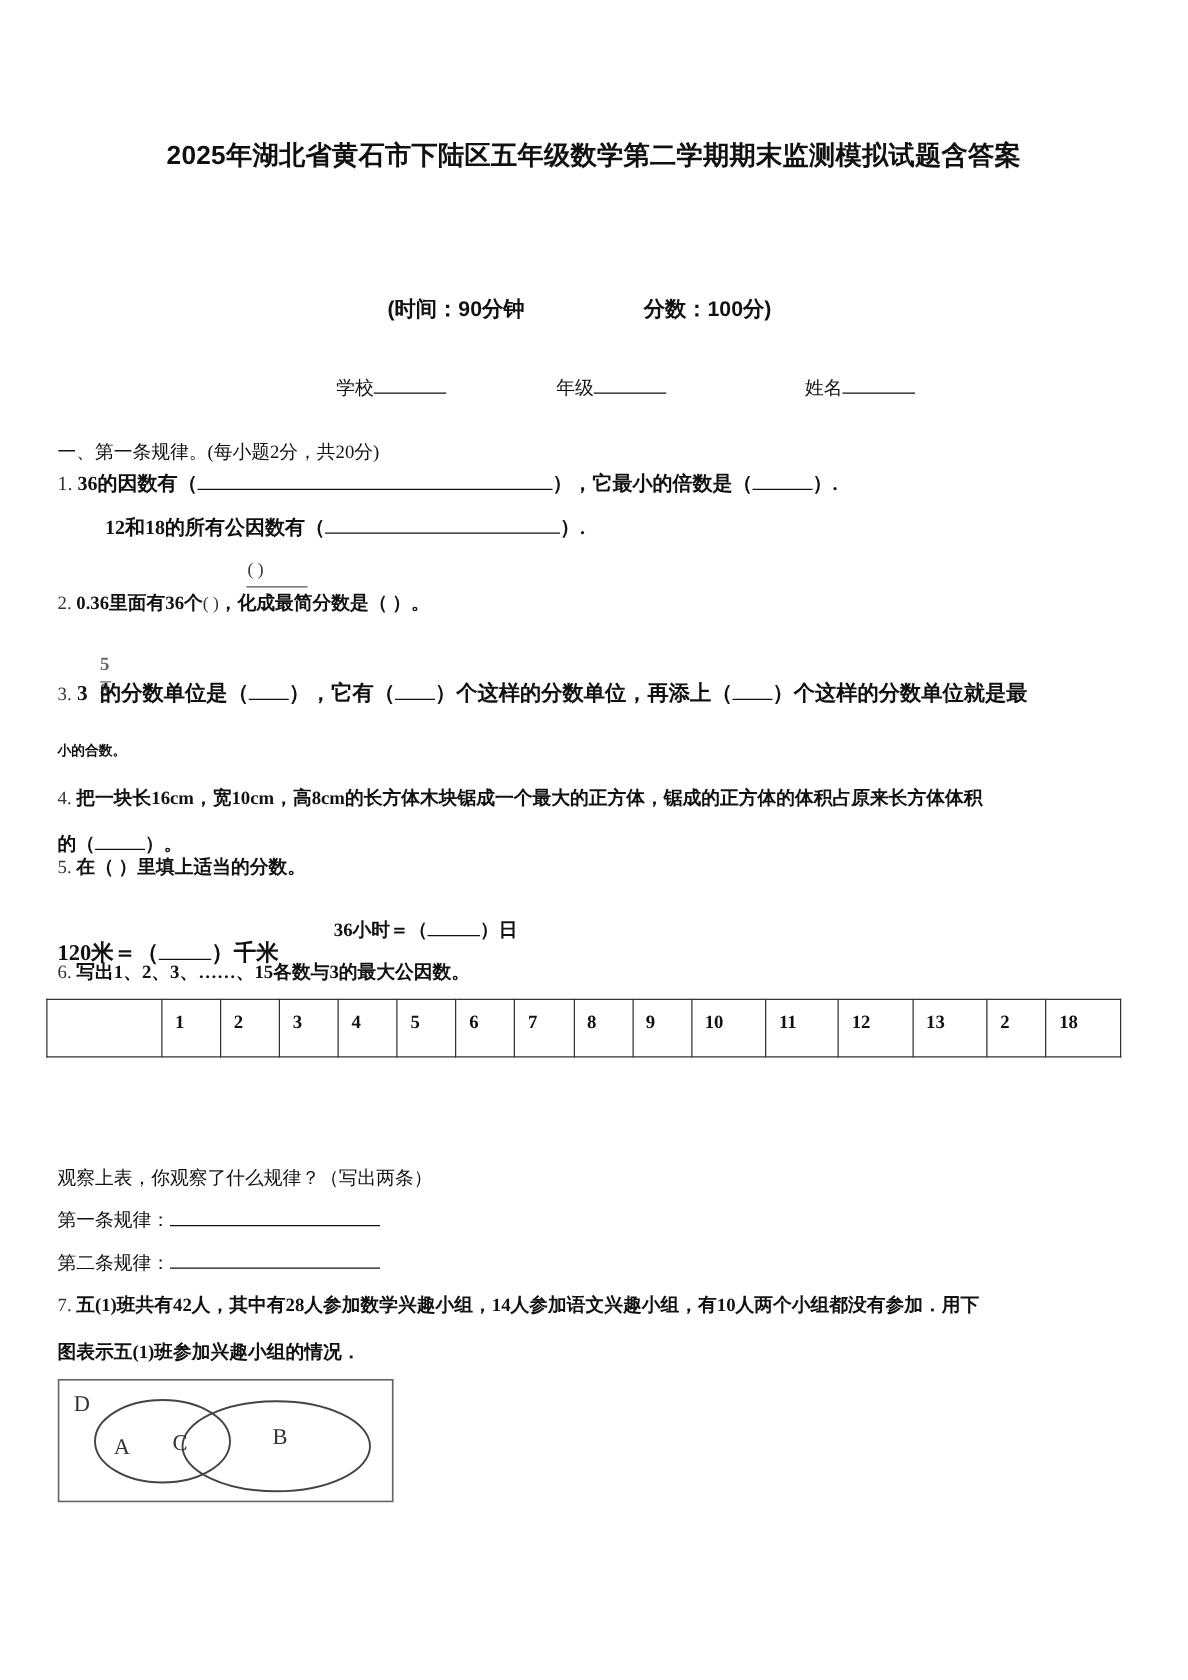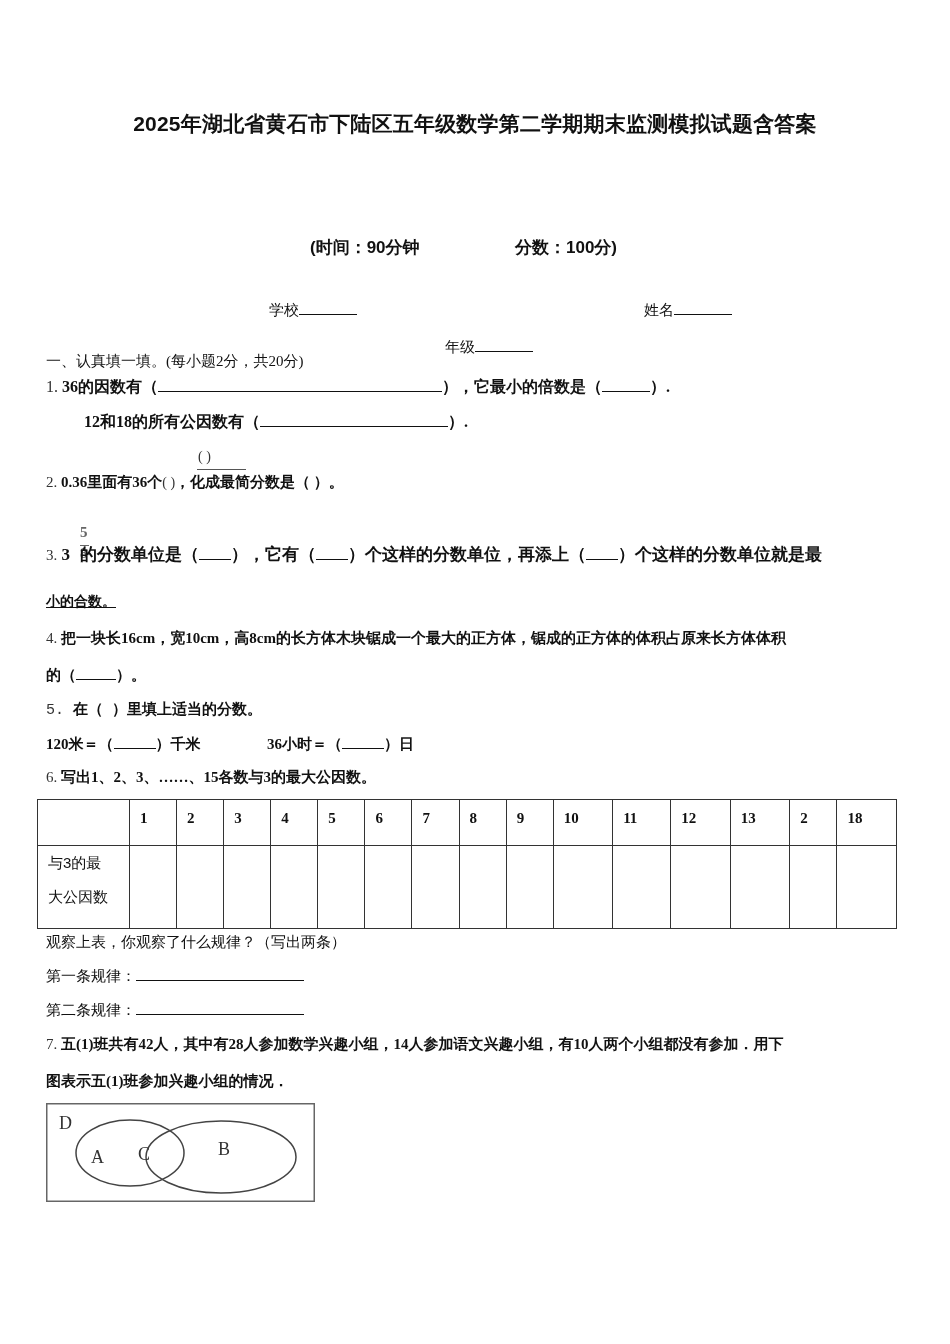"年级" div.abs { margin-top: 37px -> none }
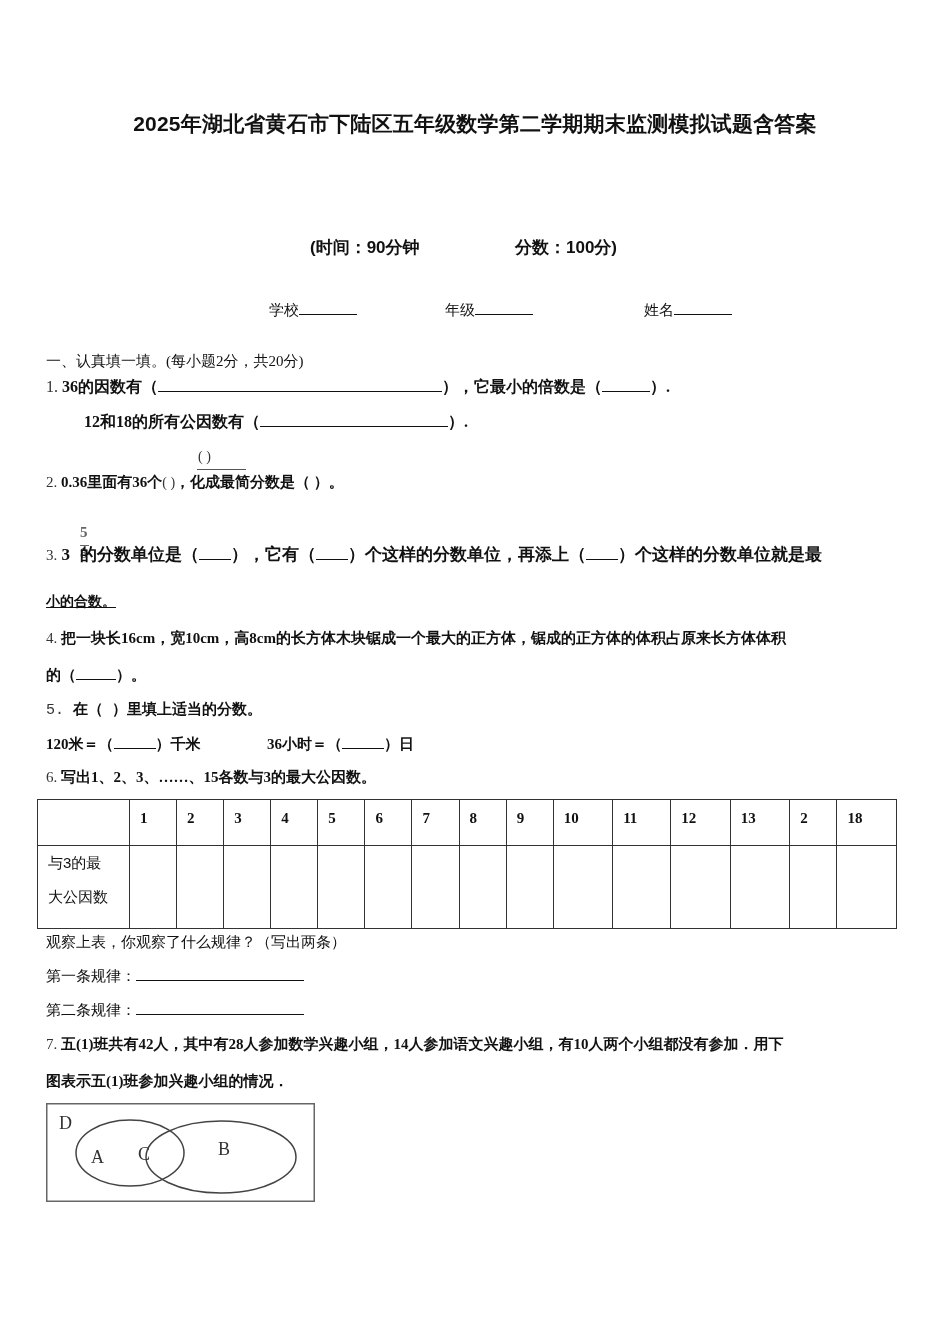"一、认真填一填。(每小题2分，共20分)" div.abs { text: 认真填一填 -> 第一条规律 }
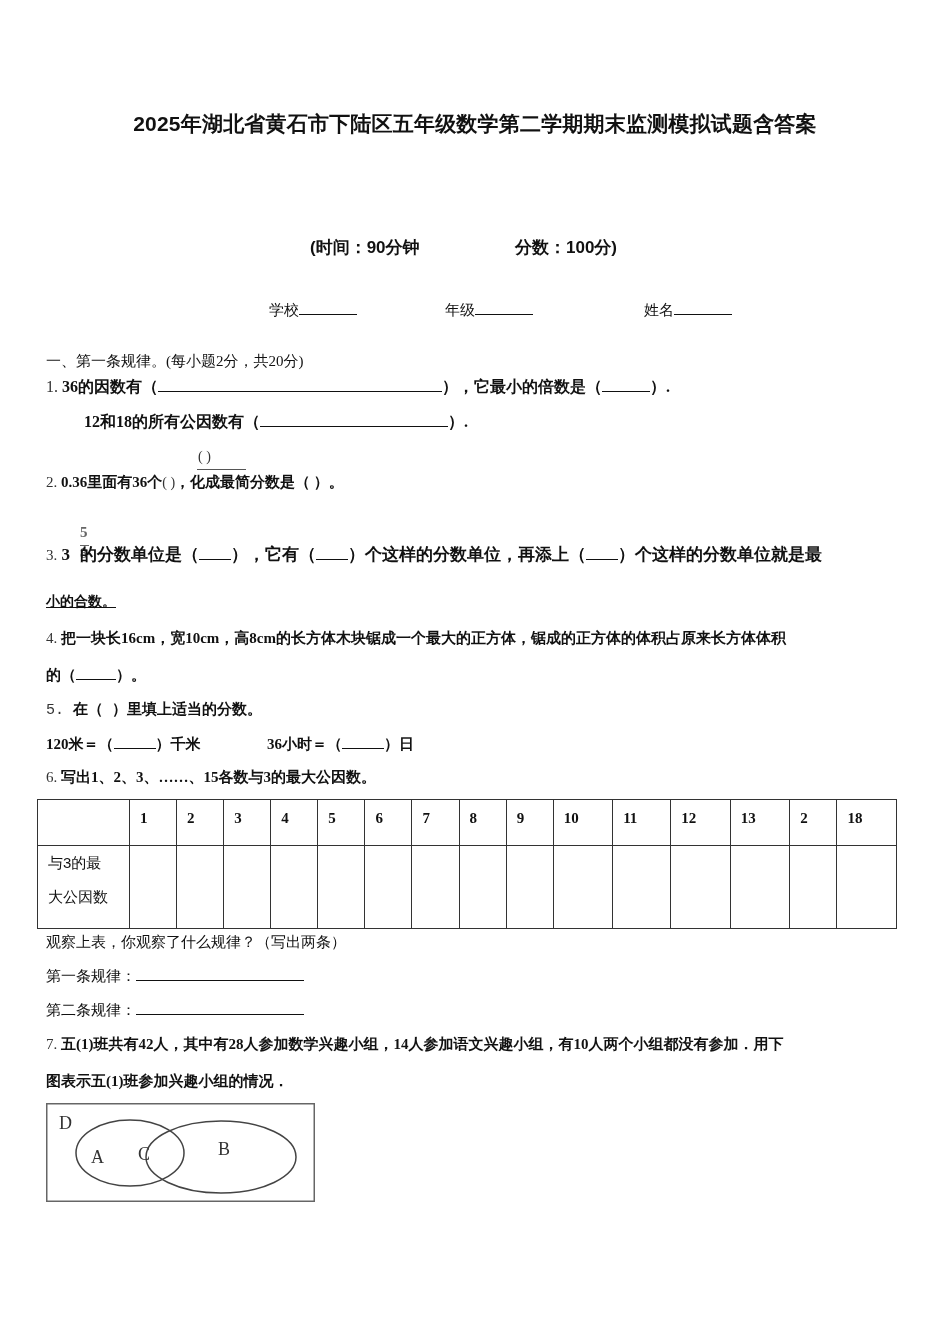"小的合数。" div.abs { font-size: 14px -> 11px; text-decoration: underline -> none }
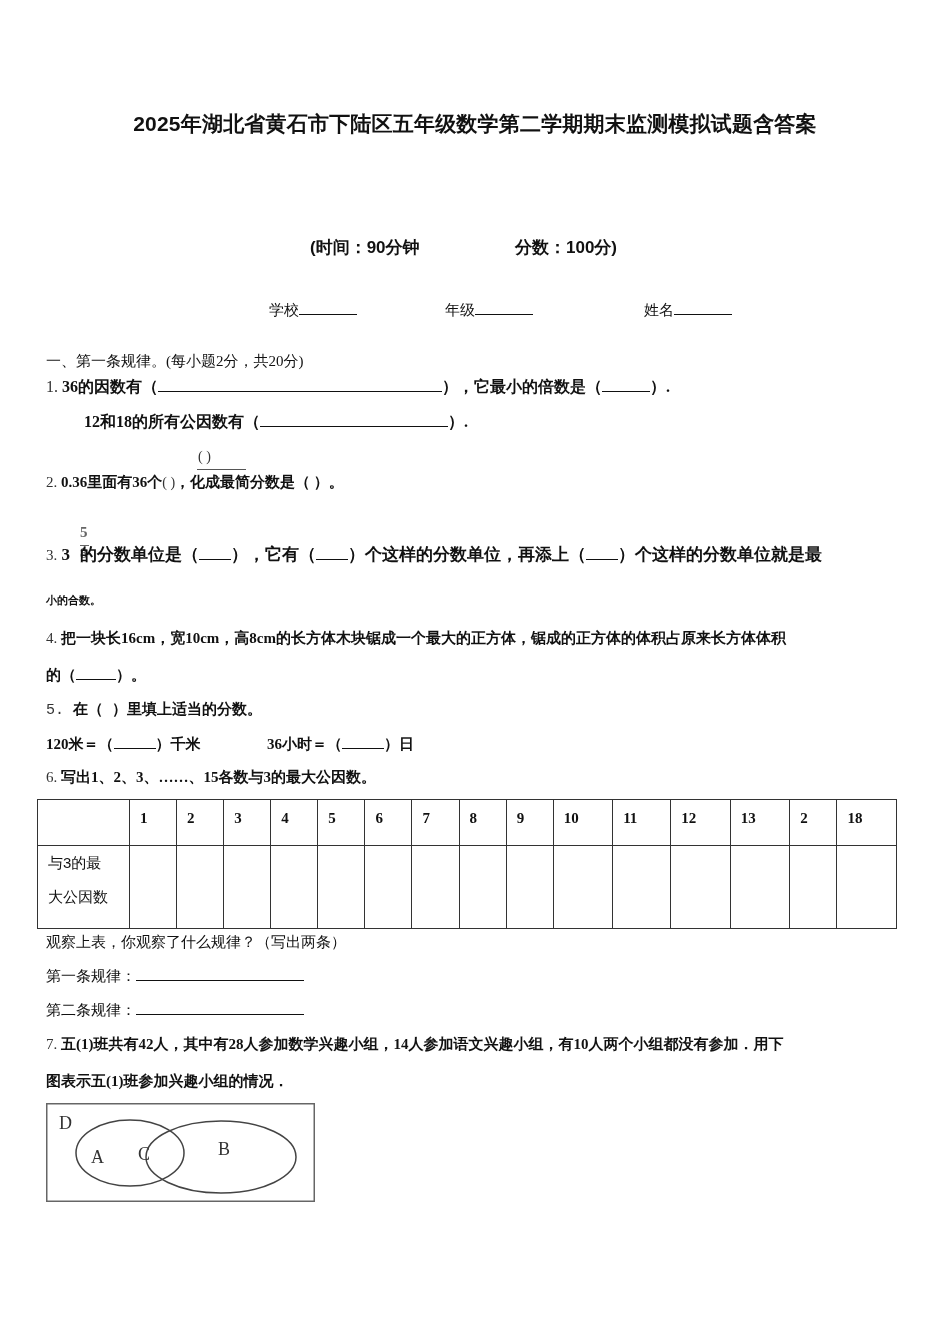"5. 在（ ）里填上适当的分数。" div.abs { font-family: Liberation Mono, monospace -> none; top: 700px -> 684px }
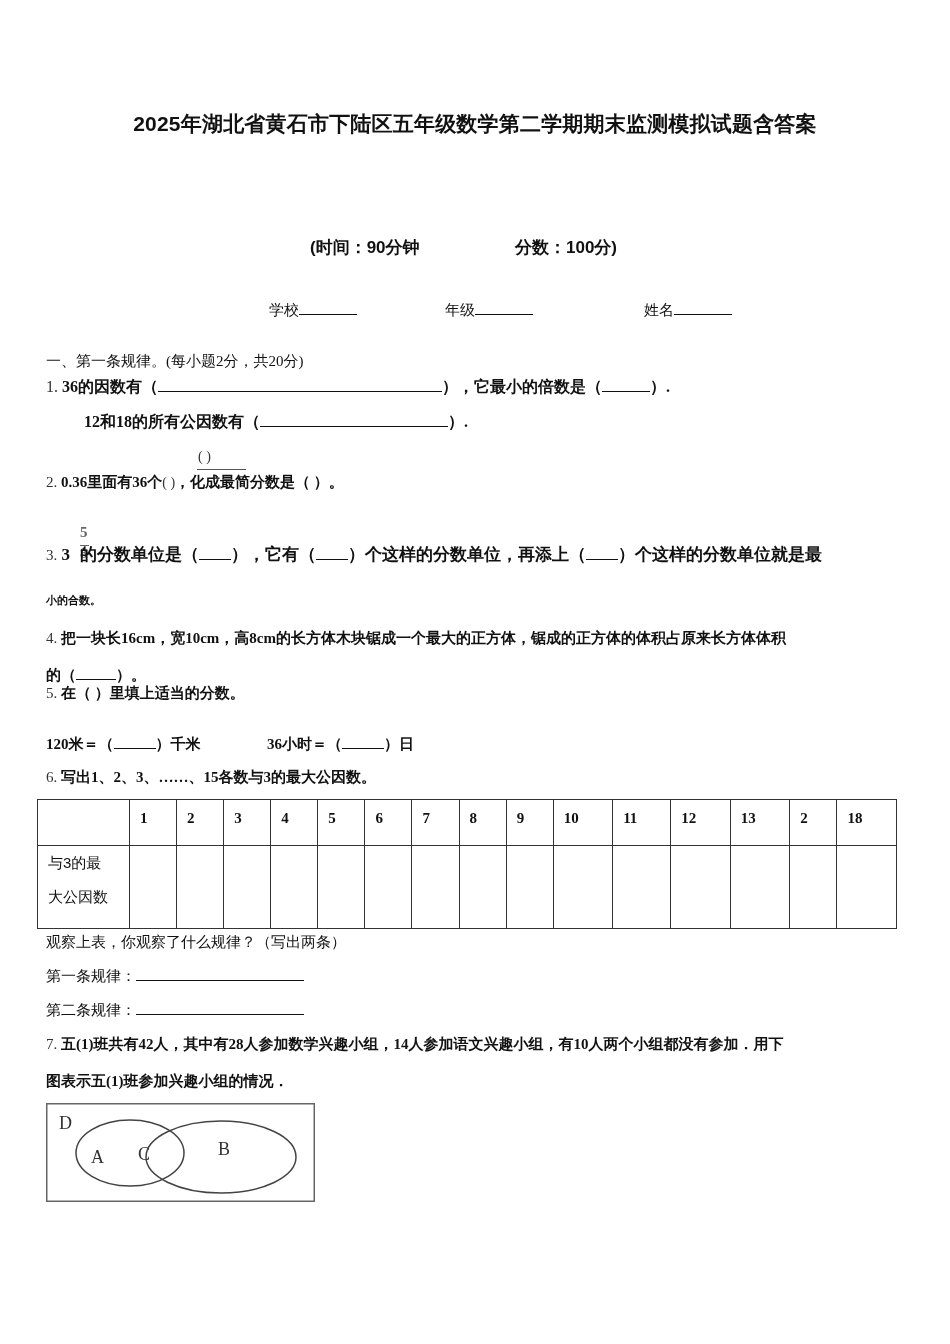"120米＝（ ）千米" div.abs { font-size: 15px -> 18px; top: 734px -> 750px }
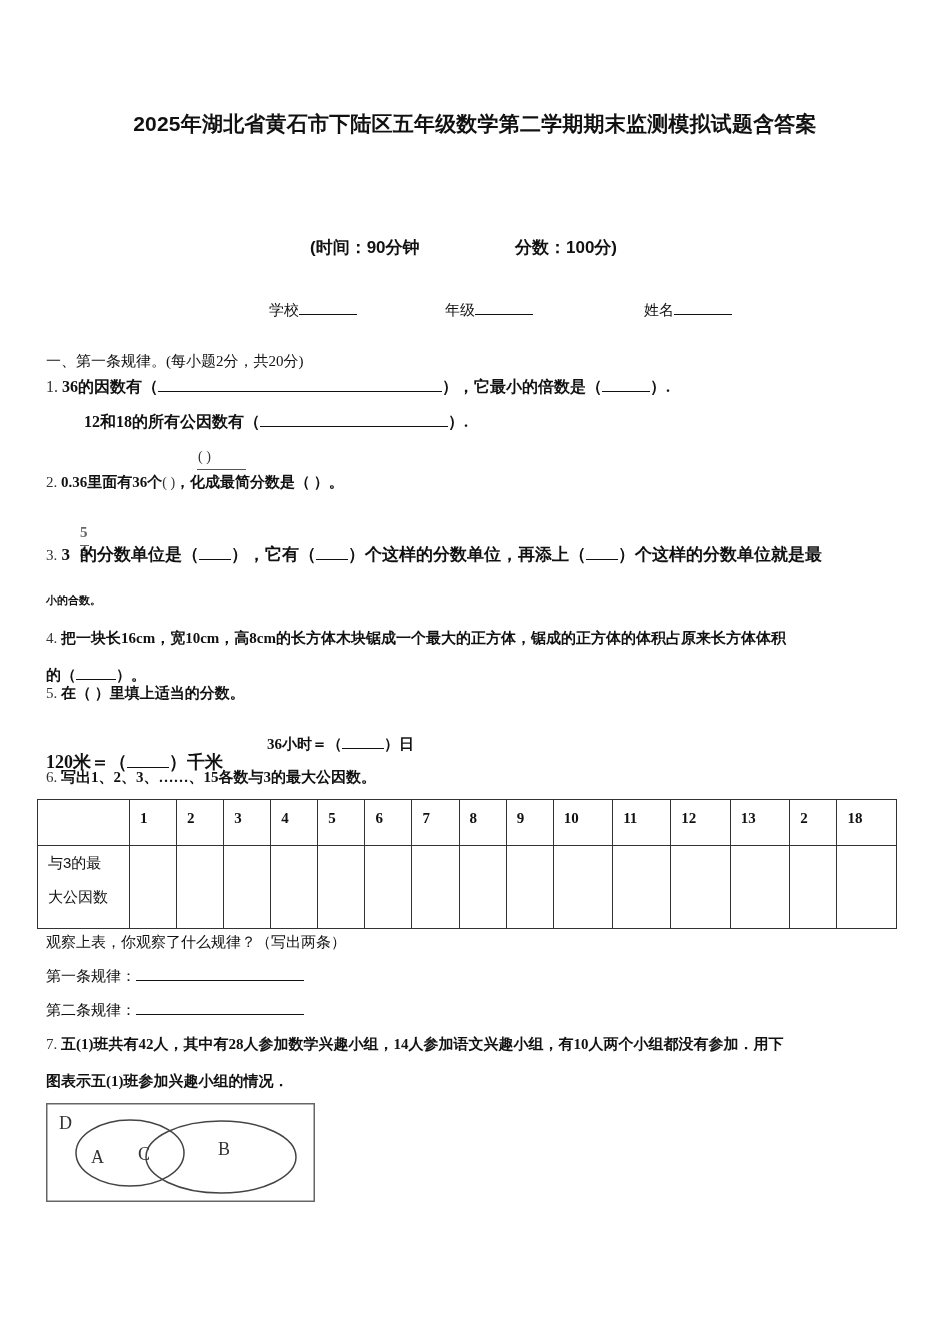"与3的最" tr.body { html: <tr> <td> <div>与3的最</div> <div>大公因数</div> </td> <td></td> <td></td> <td></td> <td></td> <td></td> <td></td> <td></td> <td></td> <td></td> <td></td> <td></td> <td></td> <td></td> <td></td> <td></td> </tr> -> none }
